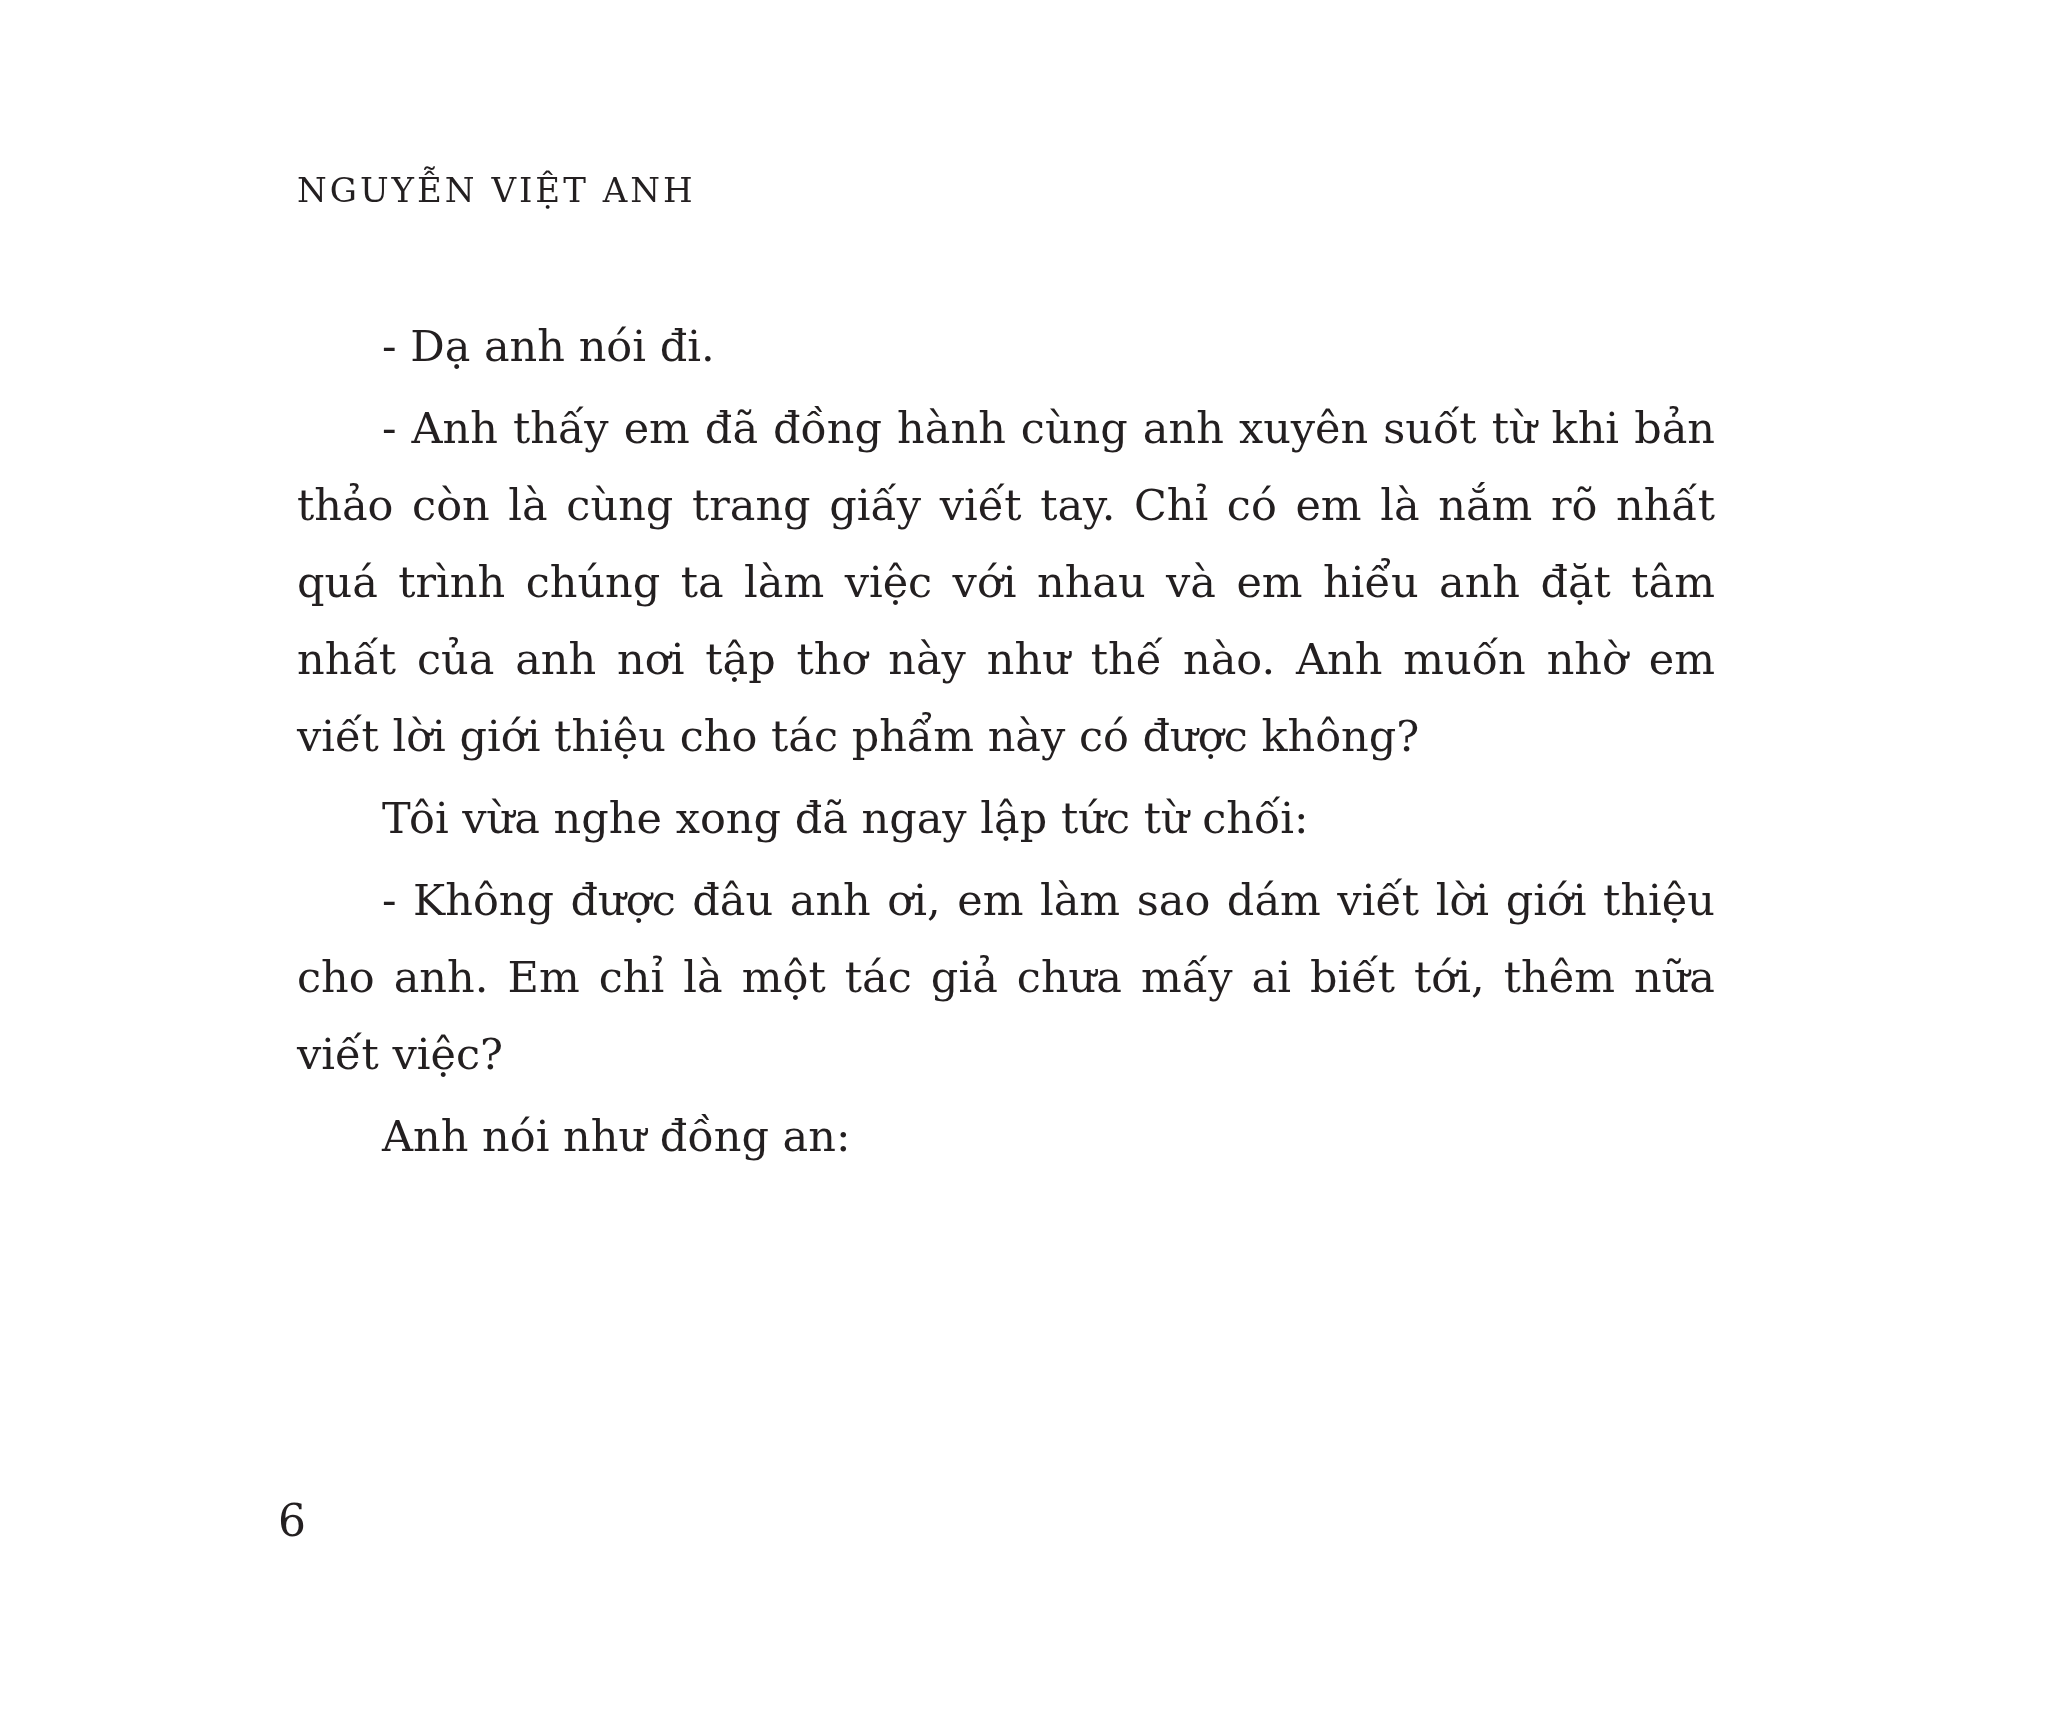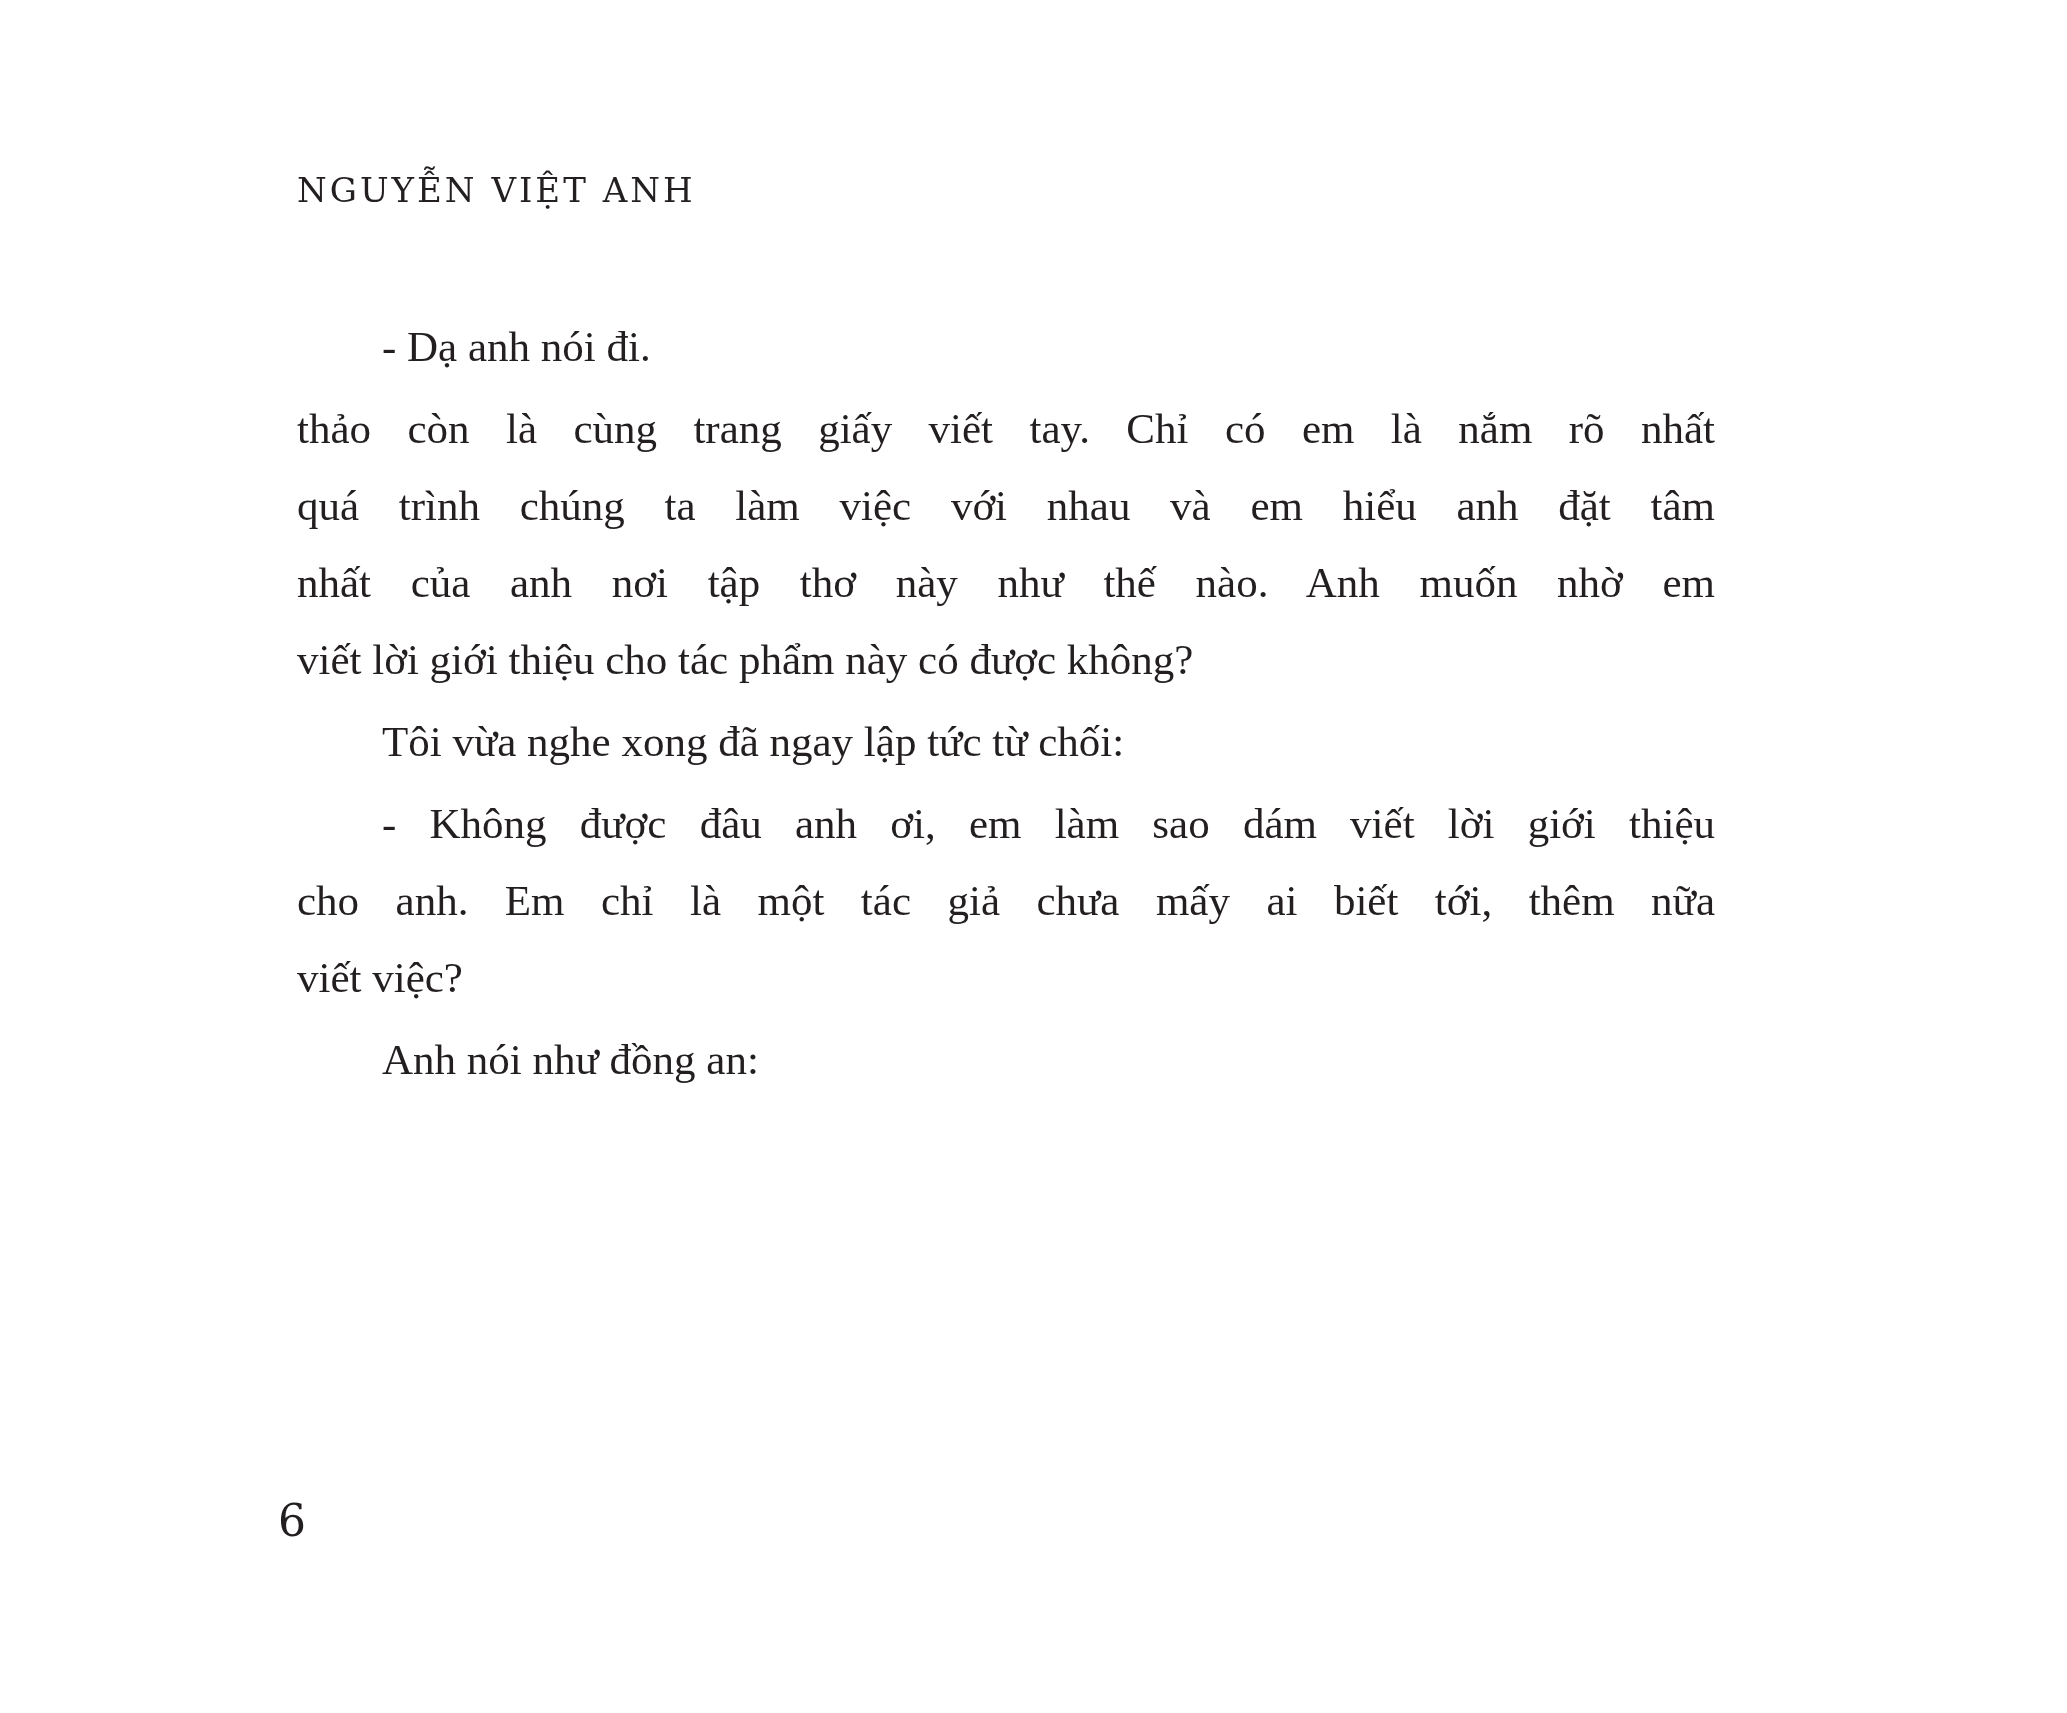"- Dạ anh nói đi." .paragraph { font-family: Liberation Serif, serif -> none }
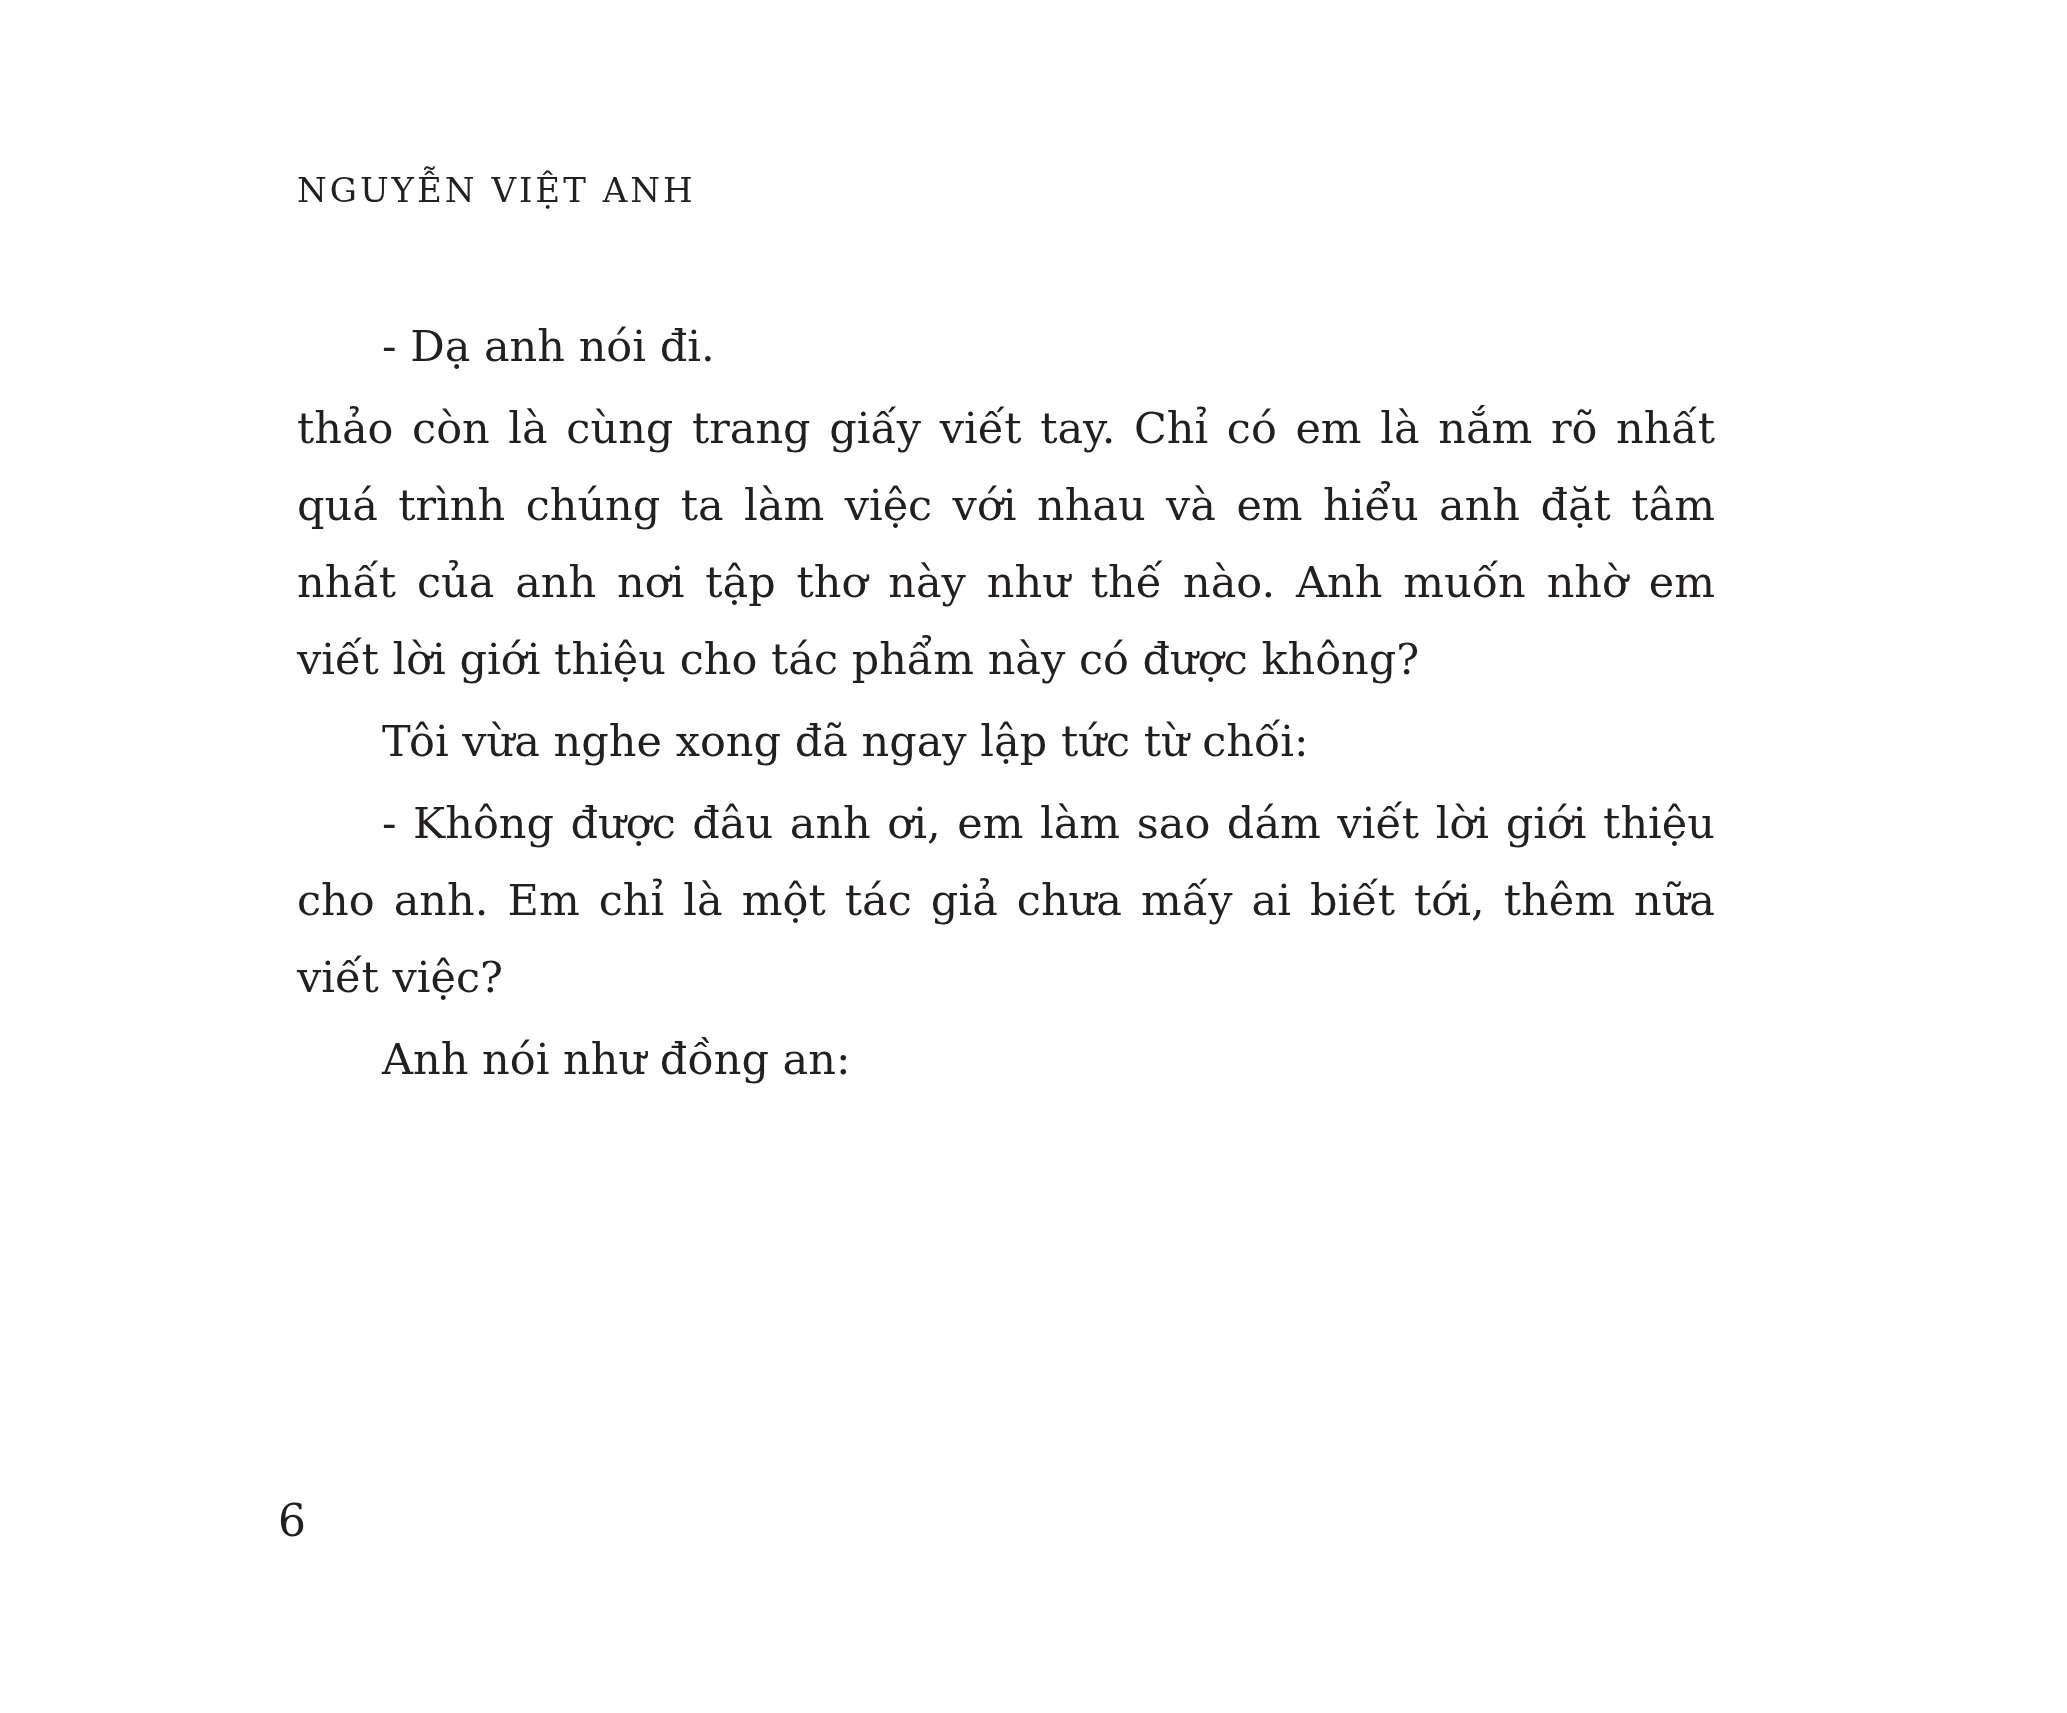"- Anh thấy em đã" div.line { html: none -> <div>- Anh thấy em đã đồng hành cùng anh xuyên suốt từ khi bản</div> }
